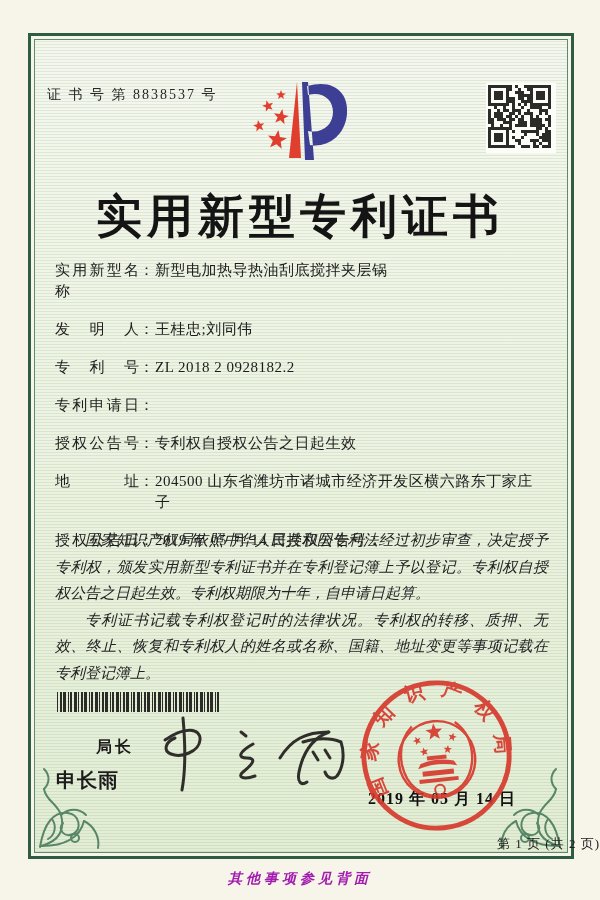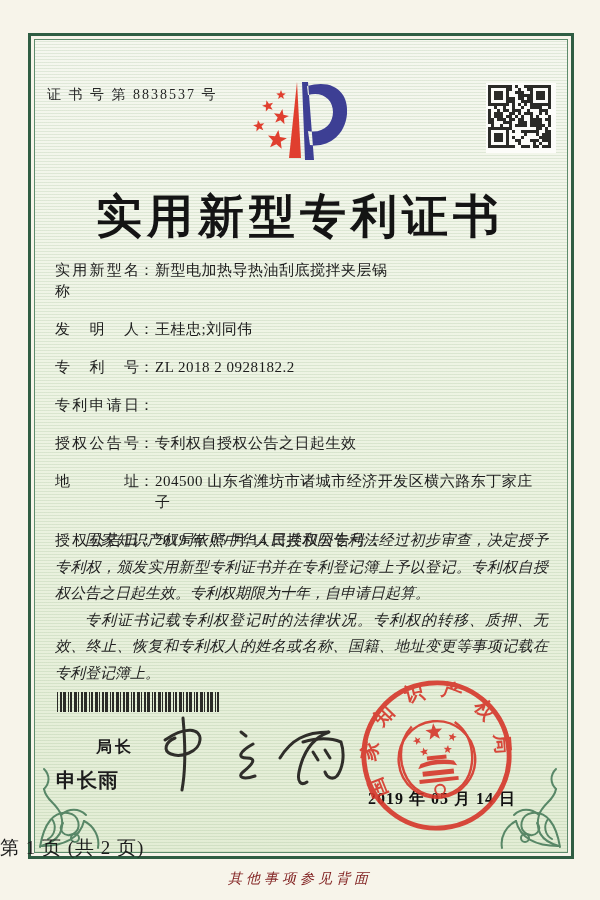"第 1 页 (共 2" .page-footer { font-size: 19px -> 13px; text-align: left -> right }
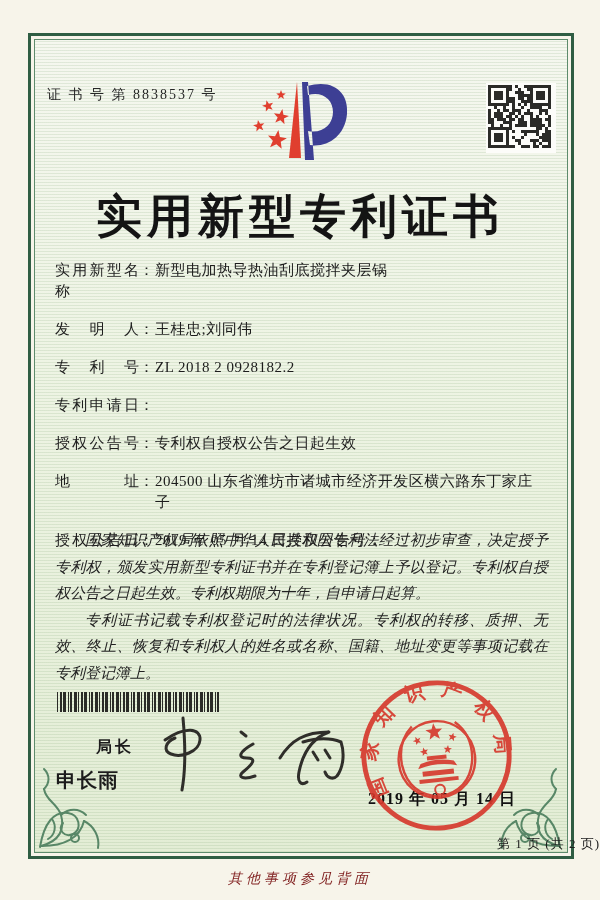"其他事项参见背面" .back-note { color: #7f1d1d -> #a21caf; font-weight: none -> bold }
